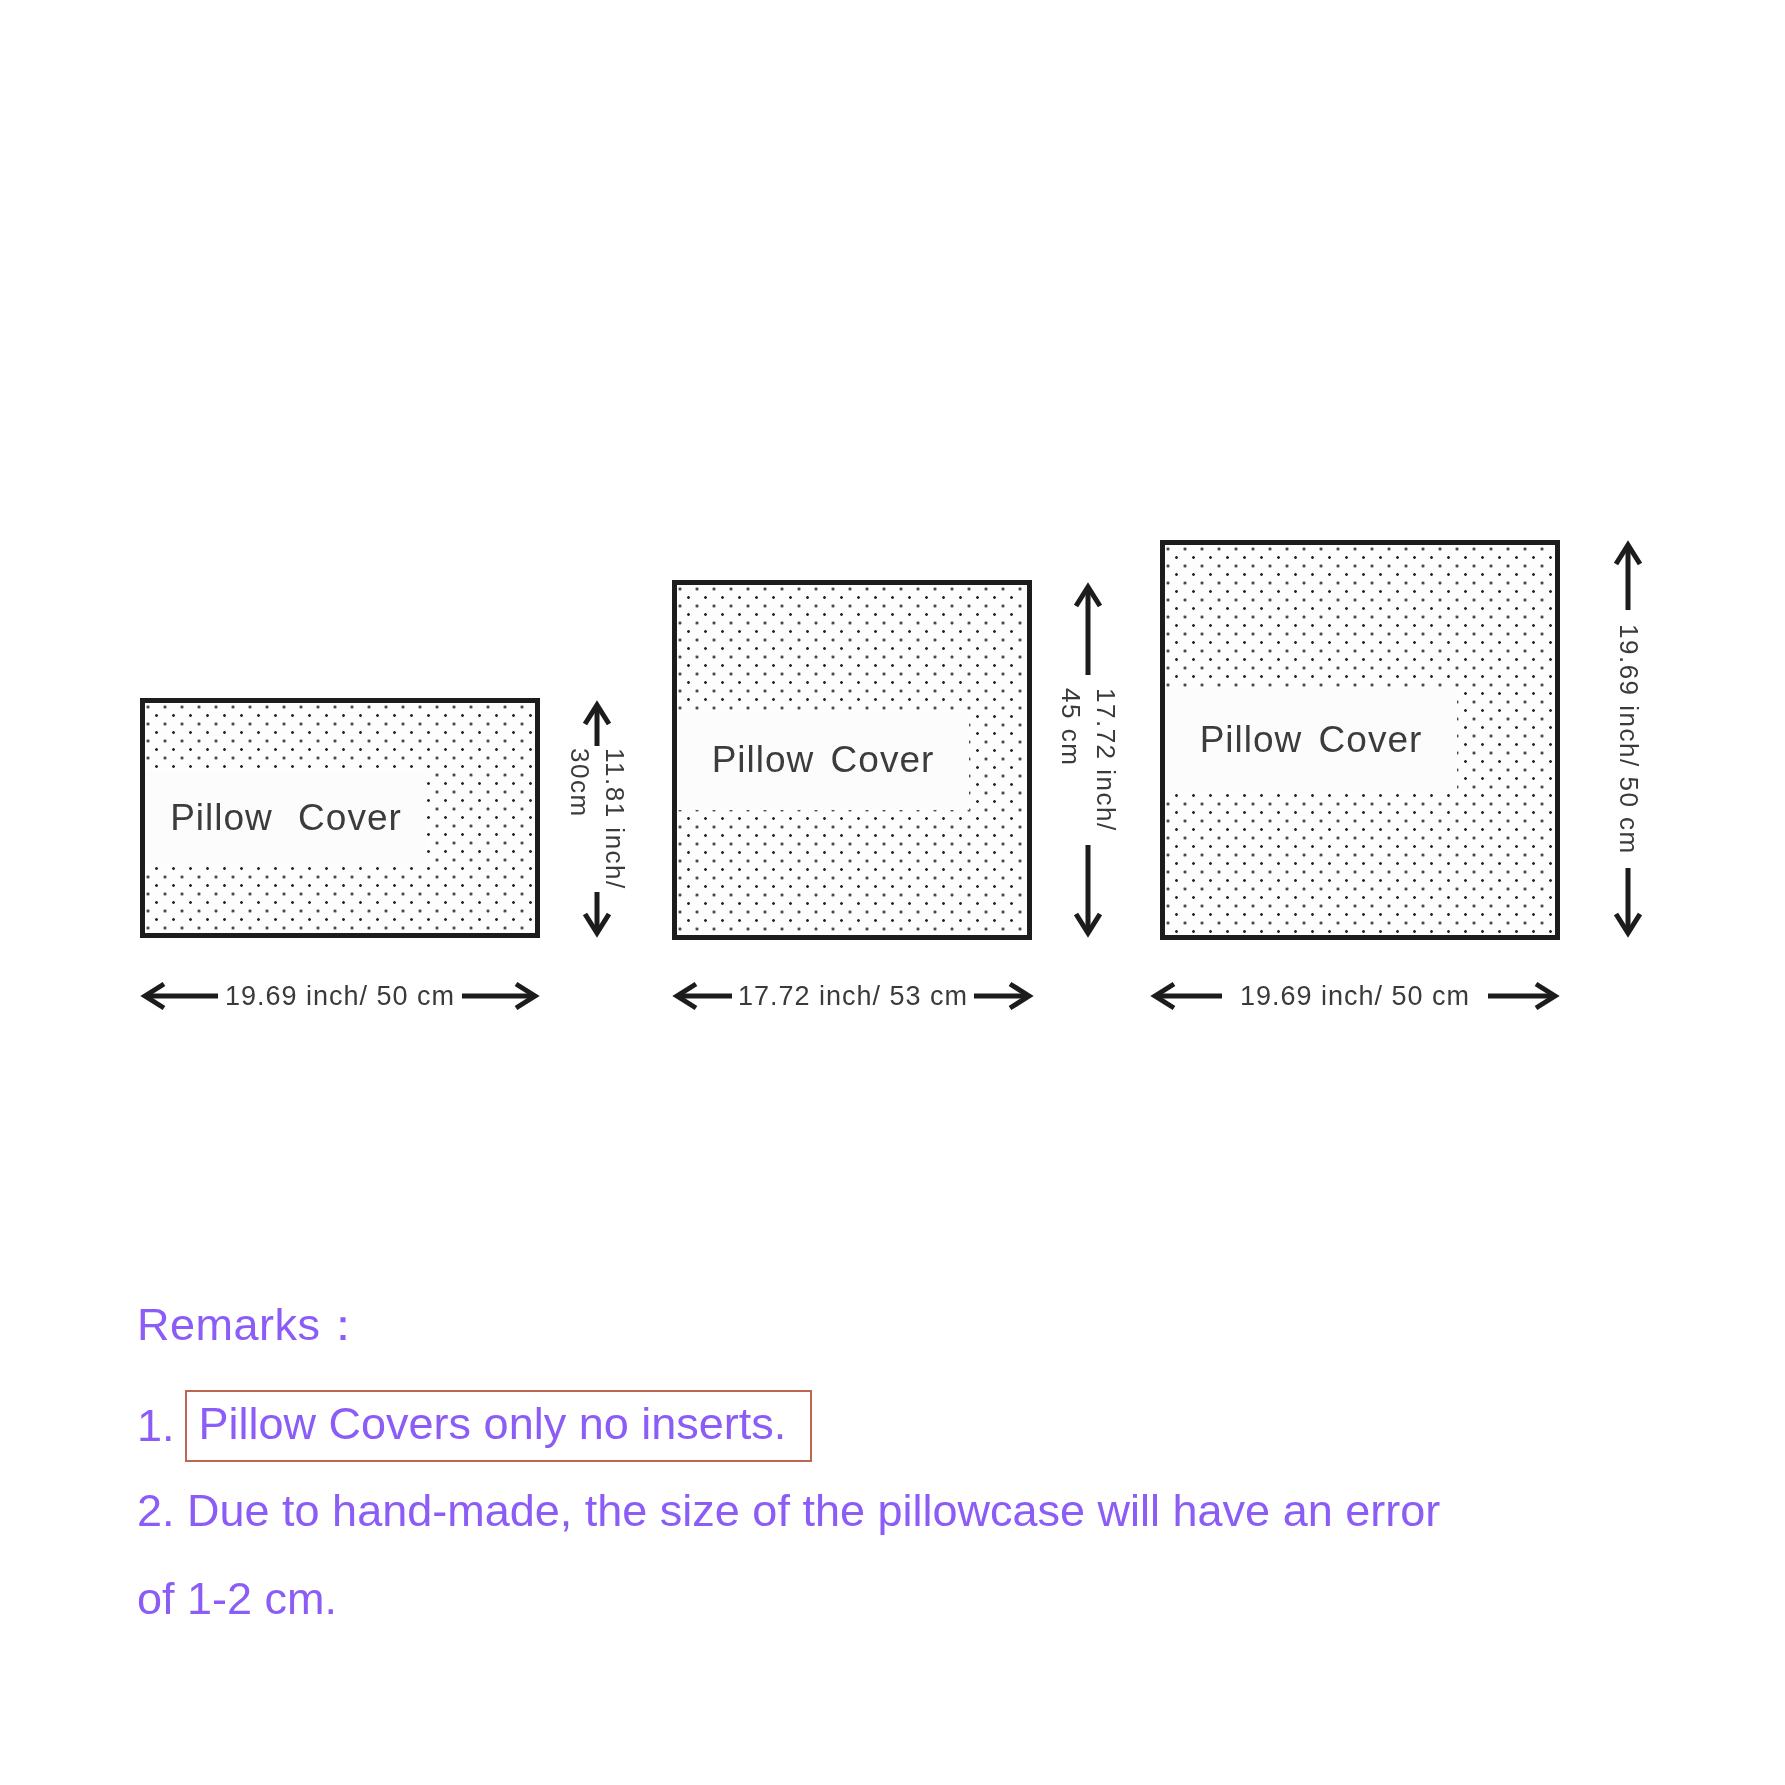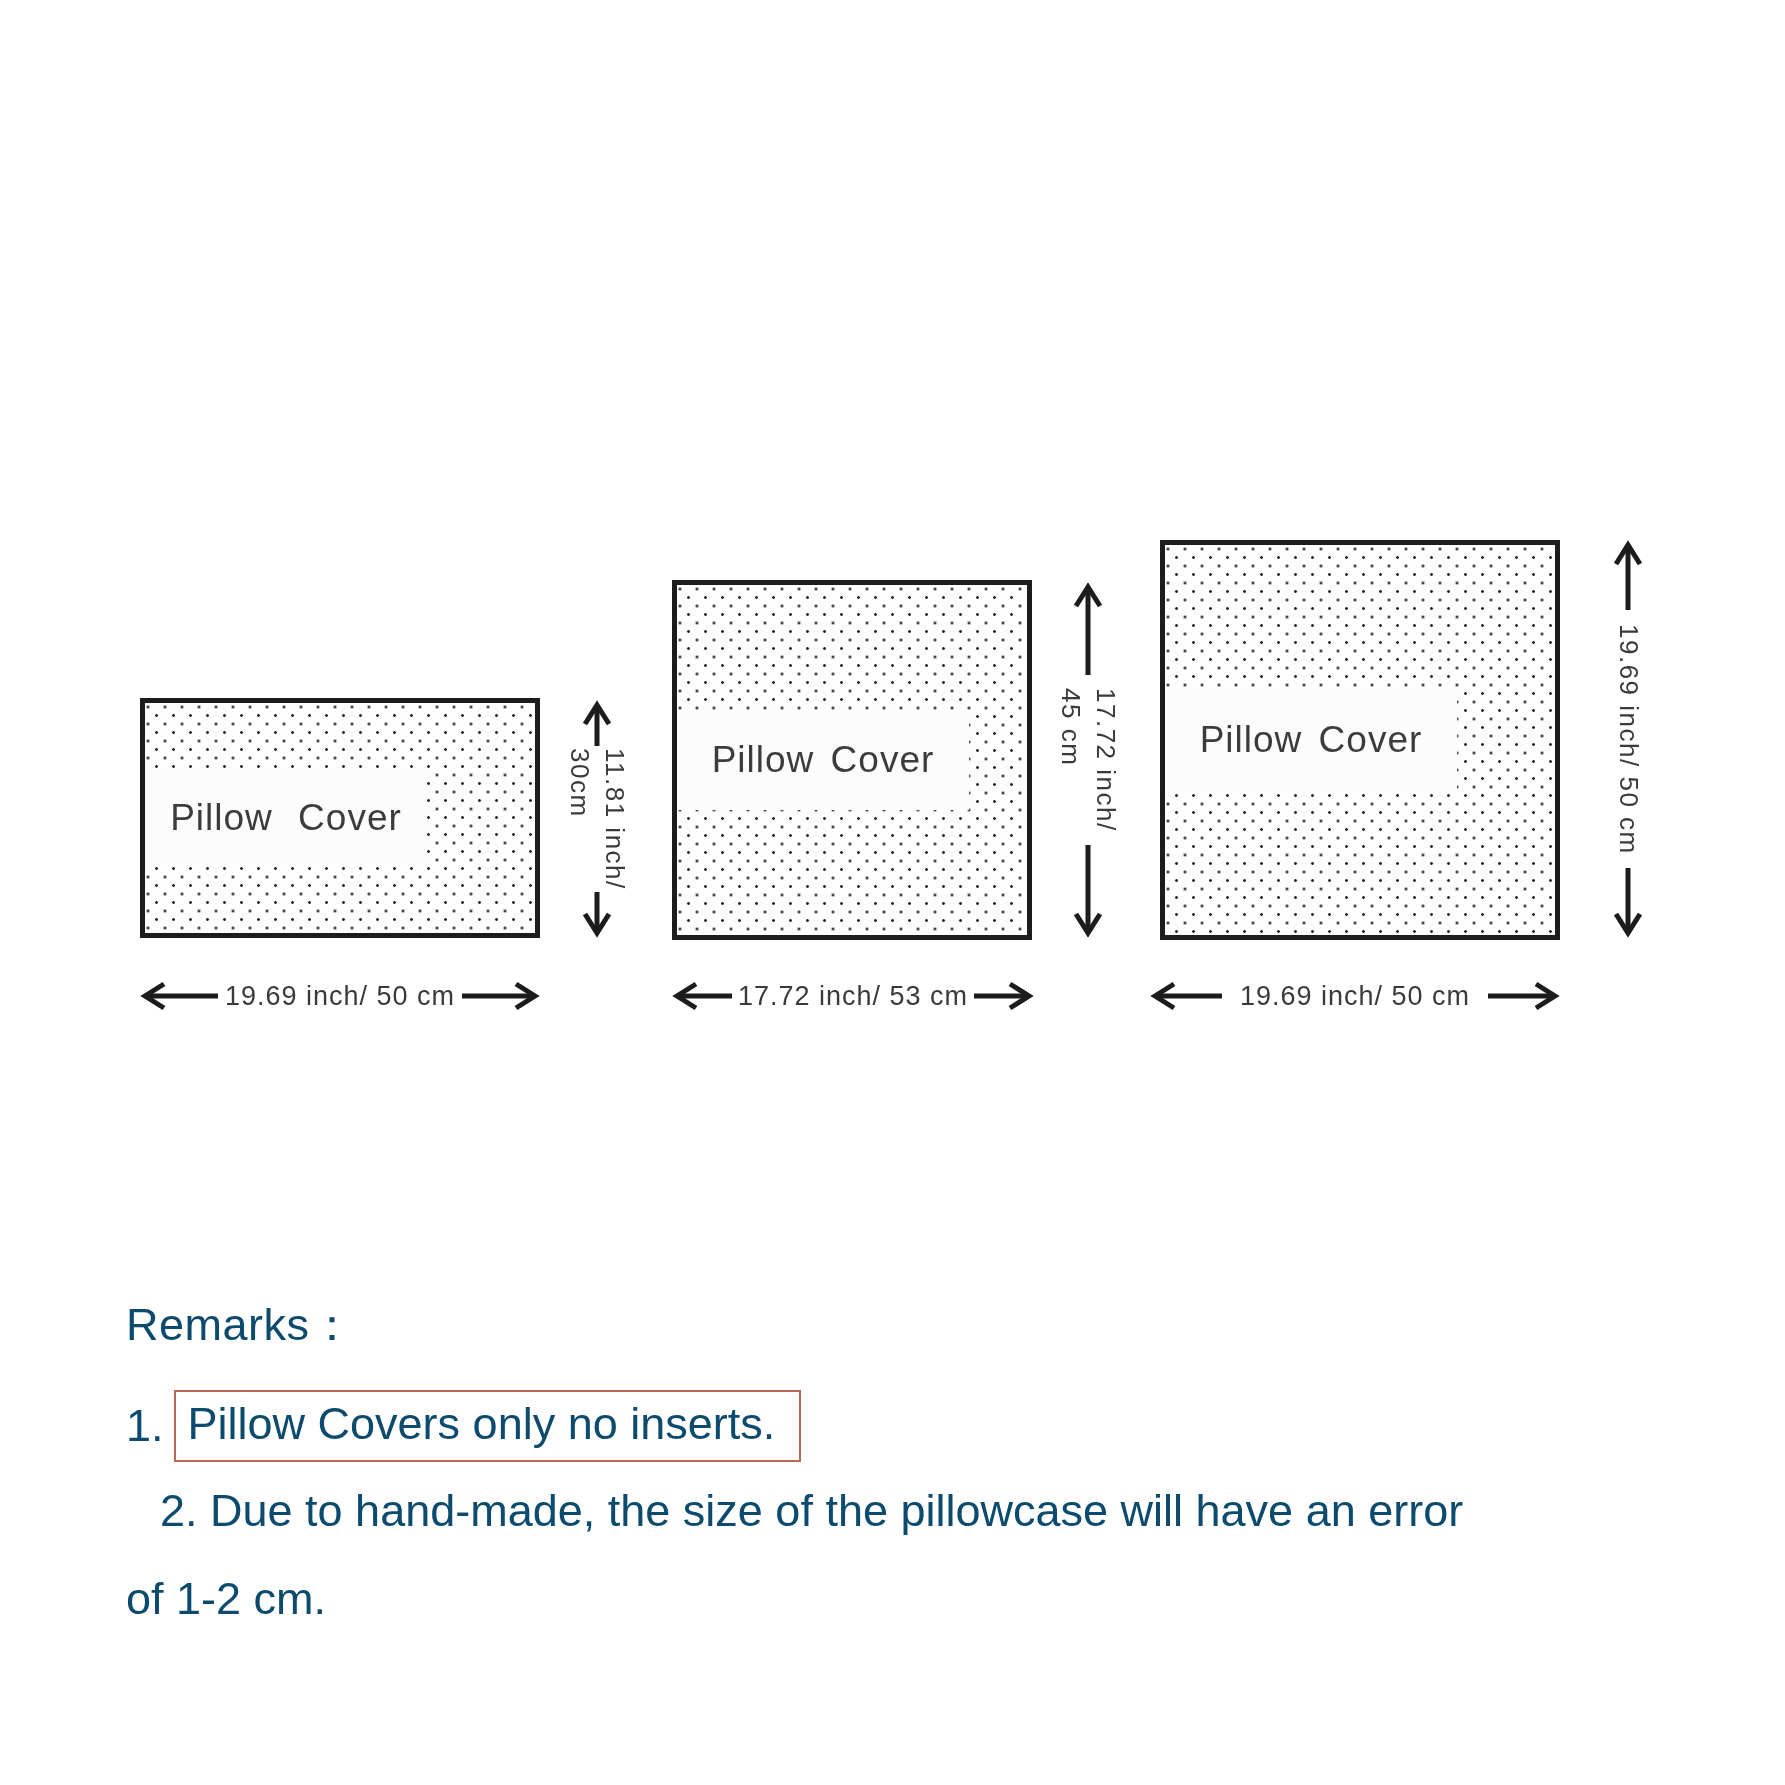"Remarks：" .remarks { color: #0c4a6e -> #8b5cf6; left: 126px -> 137px }
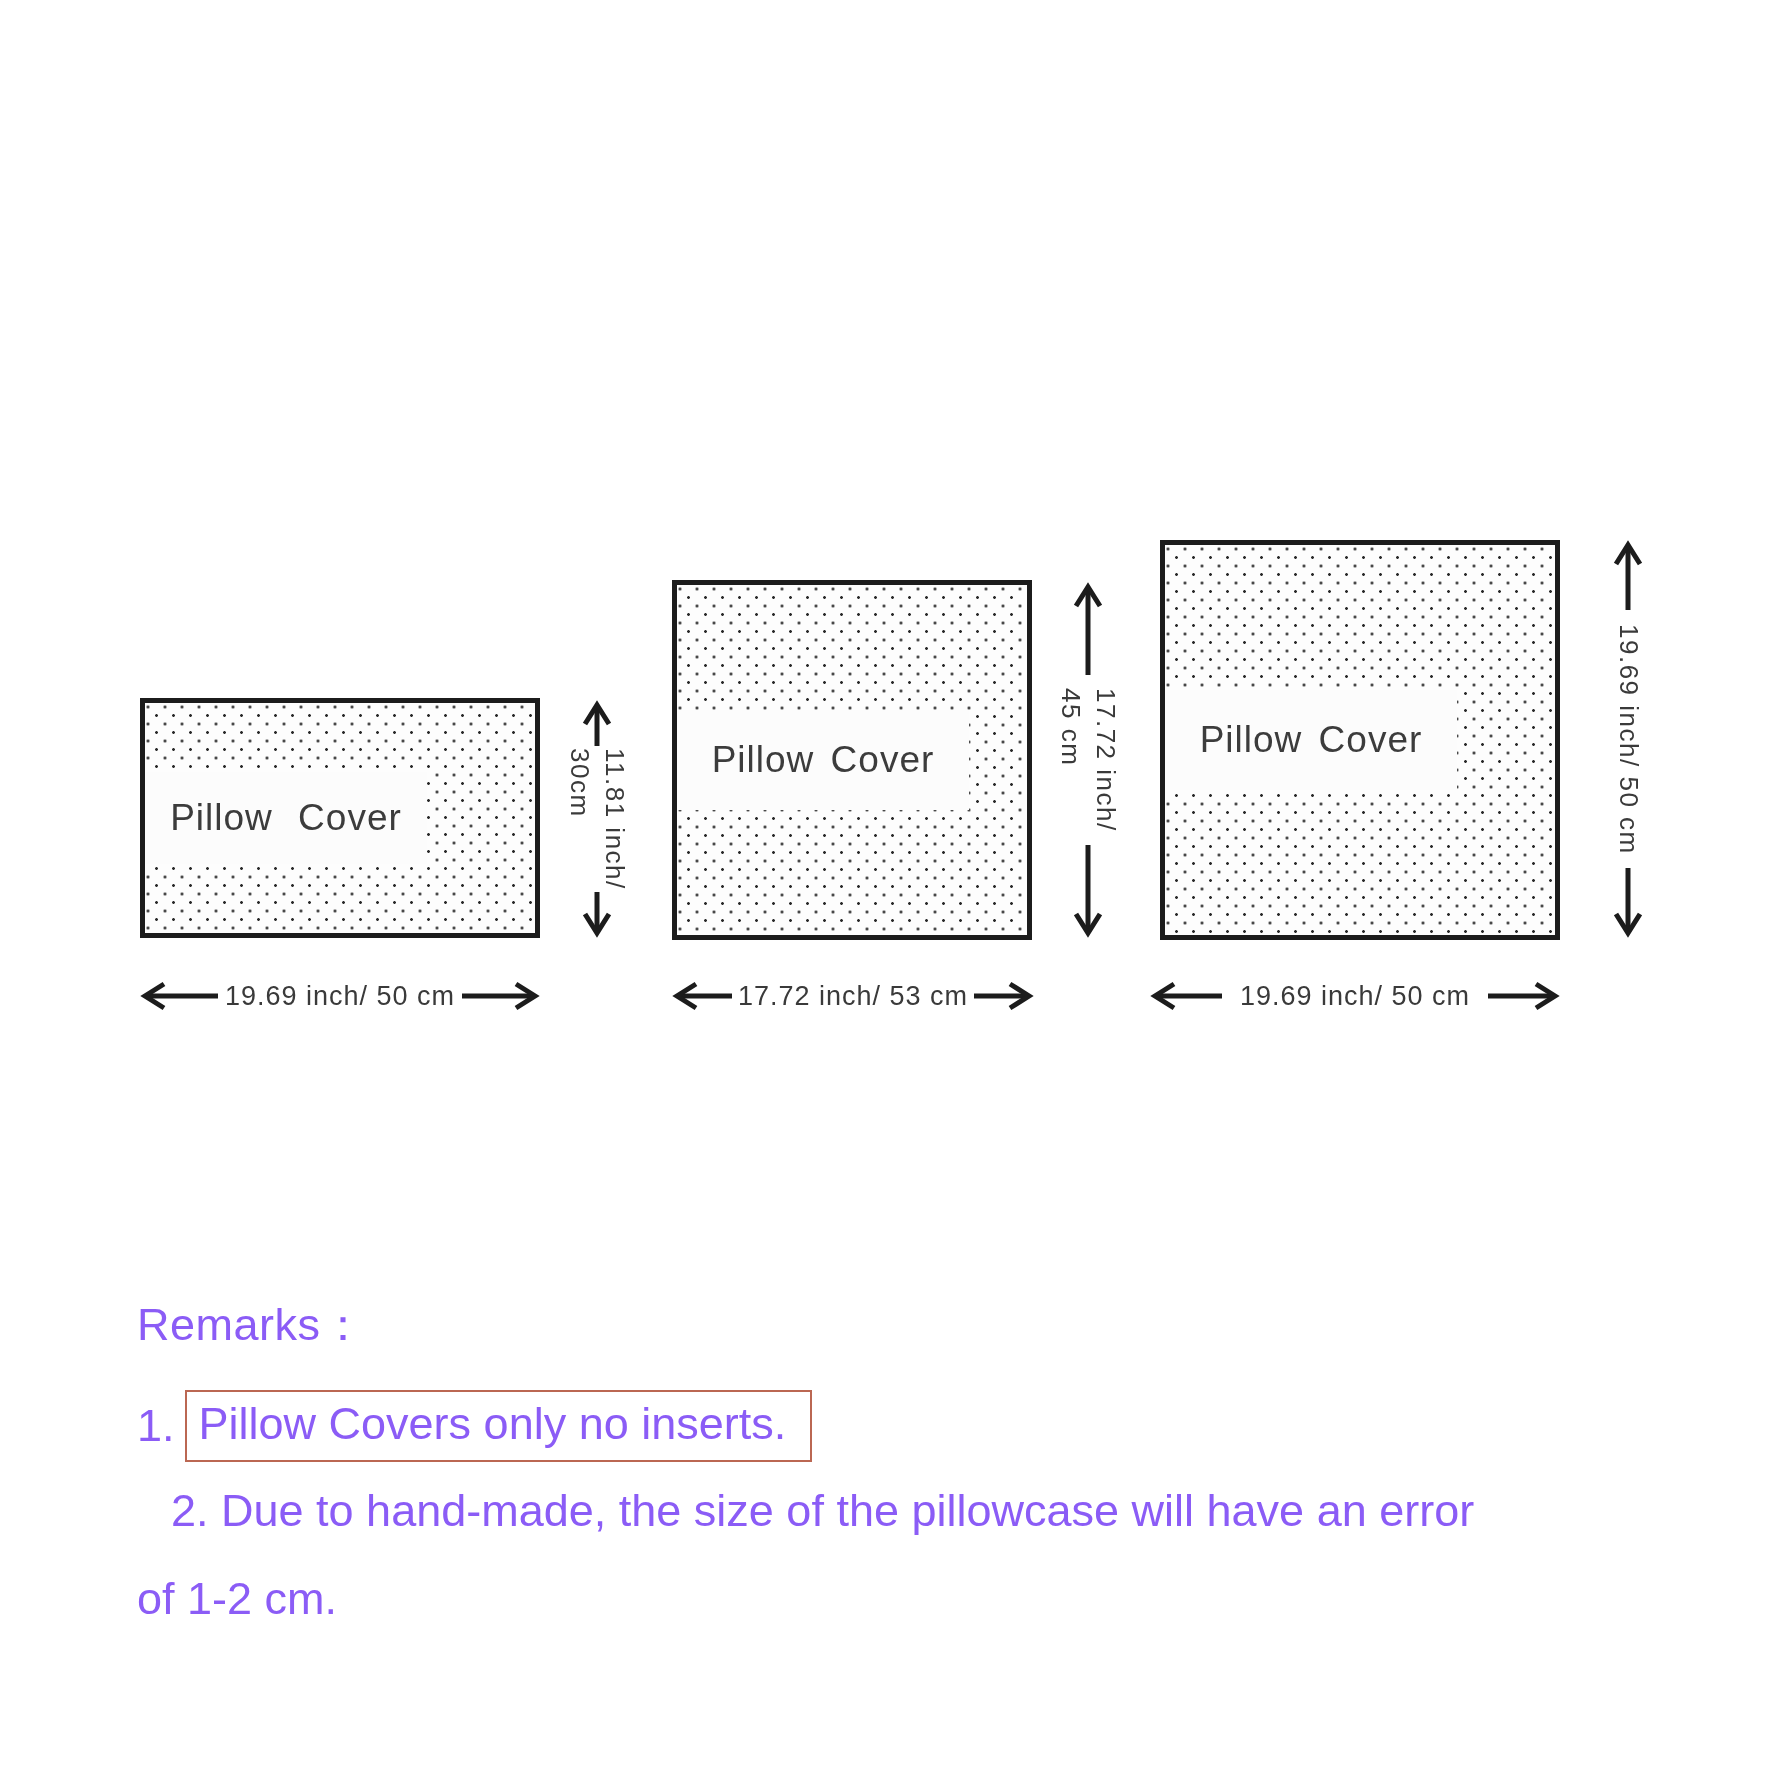"2. Due to hand-made, the" .remark-2a { margin-left: 34px -> none }
